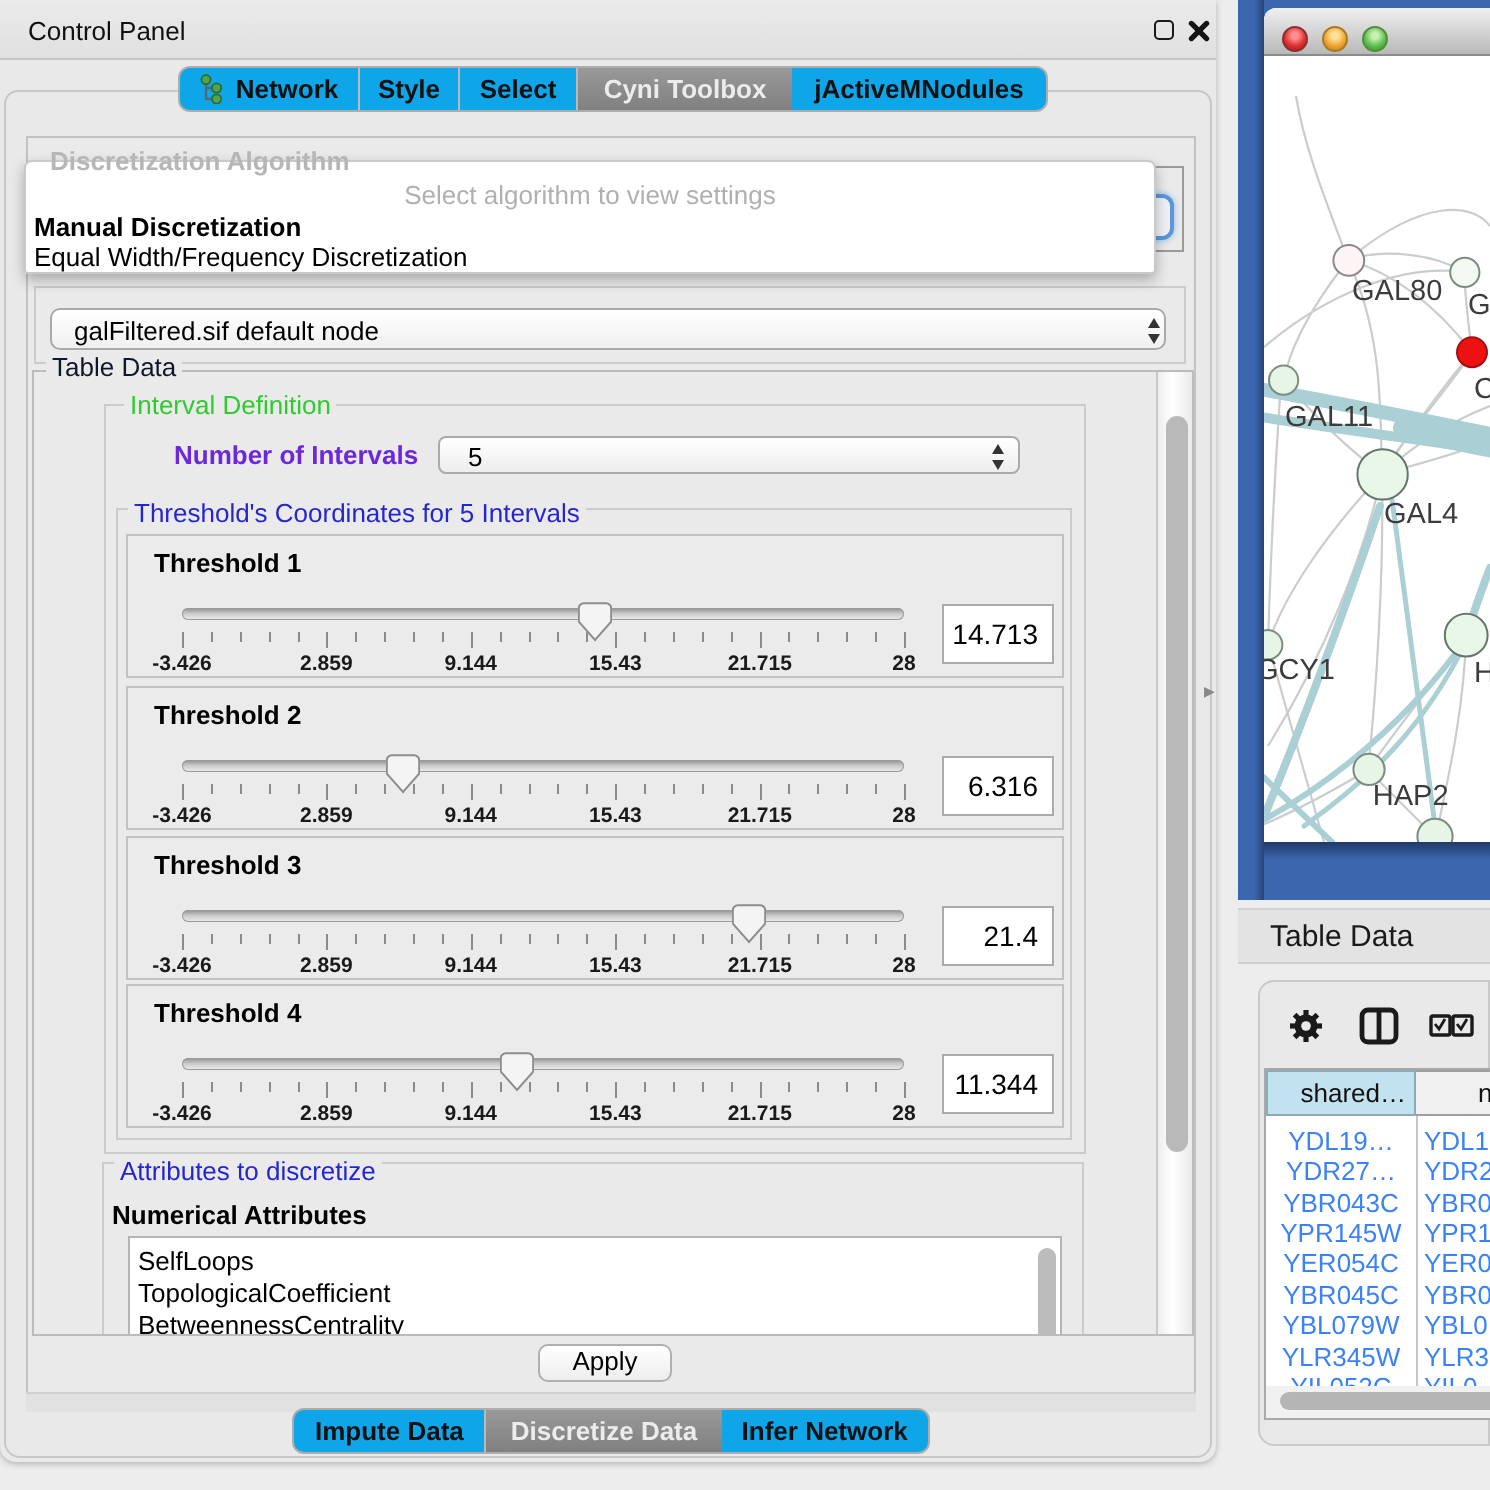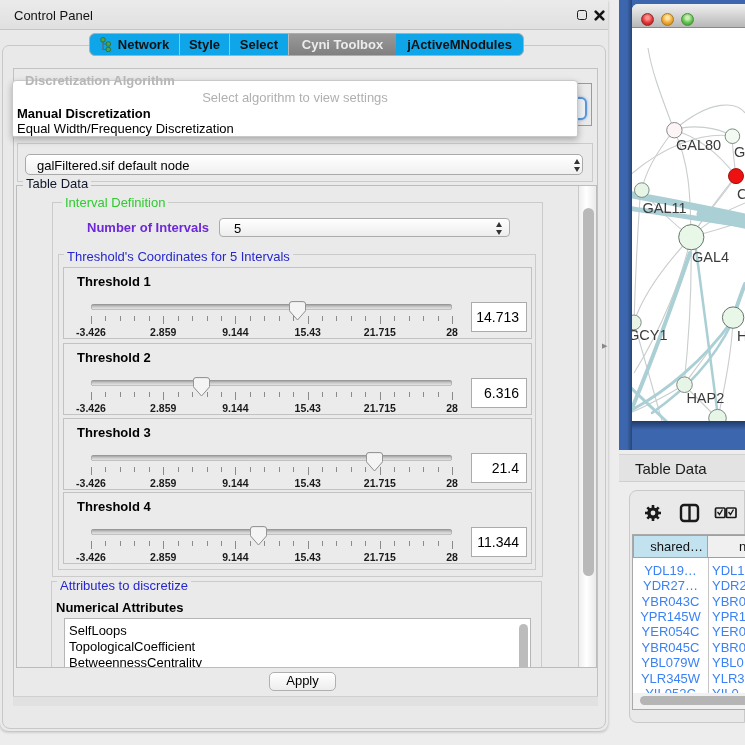"Impute Data" div.tabwrap { html: none -> <div> <div>Impute Data</div> <div>Discretize Data</div> <div>Infer Network</div> </div> }
